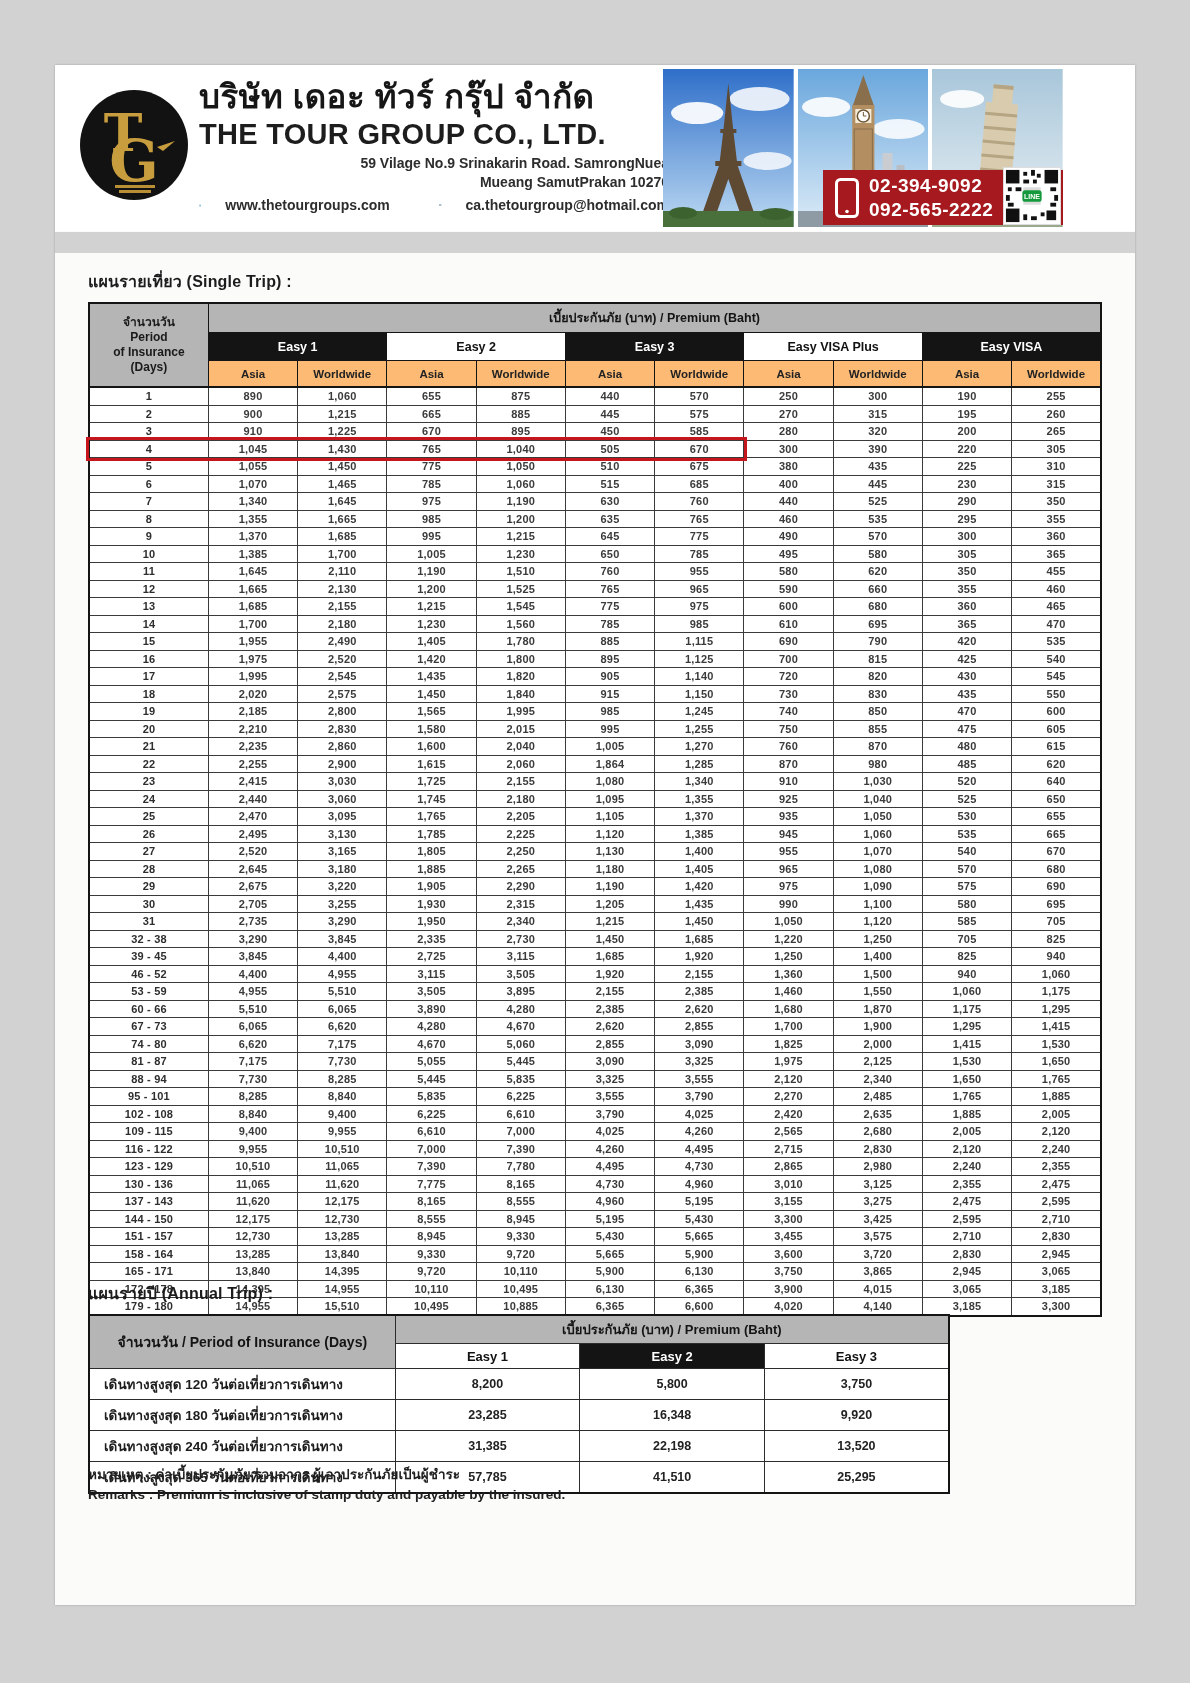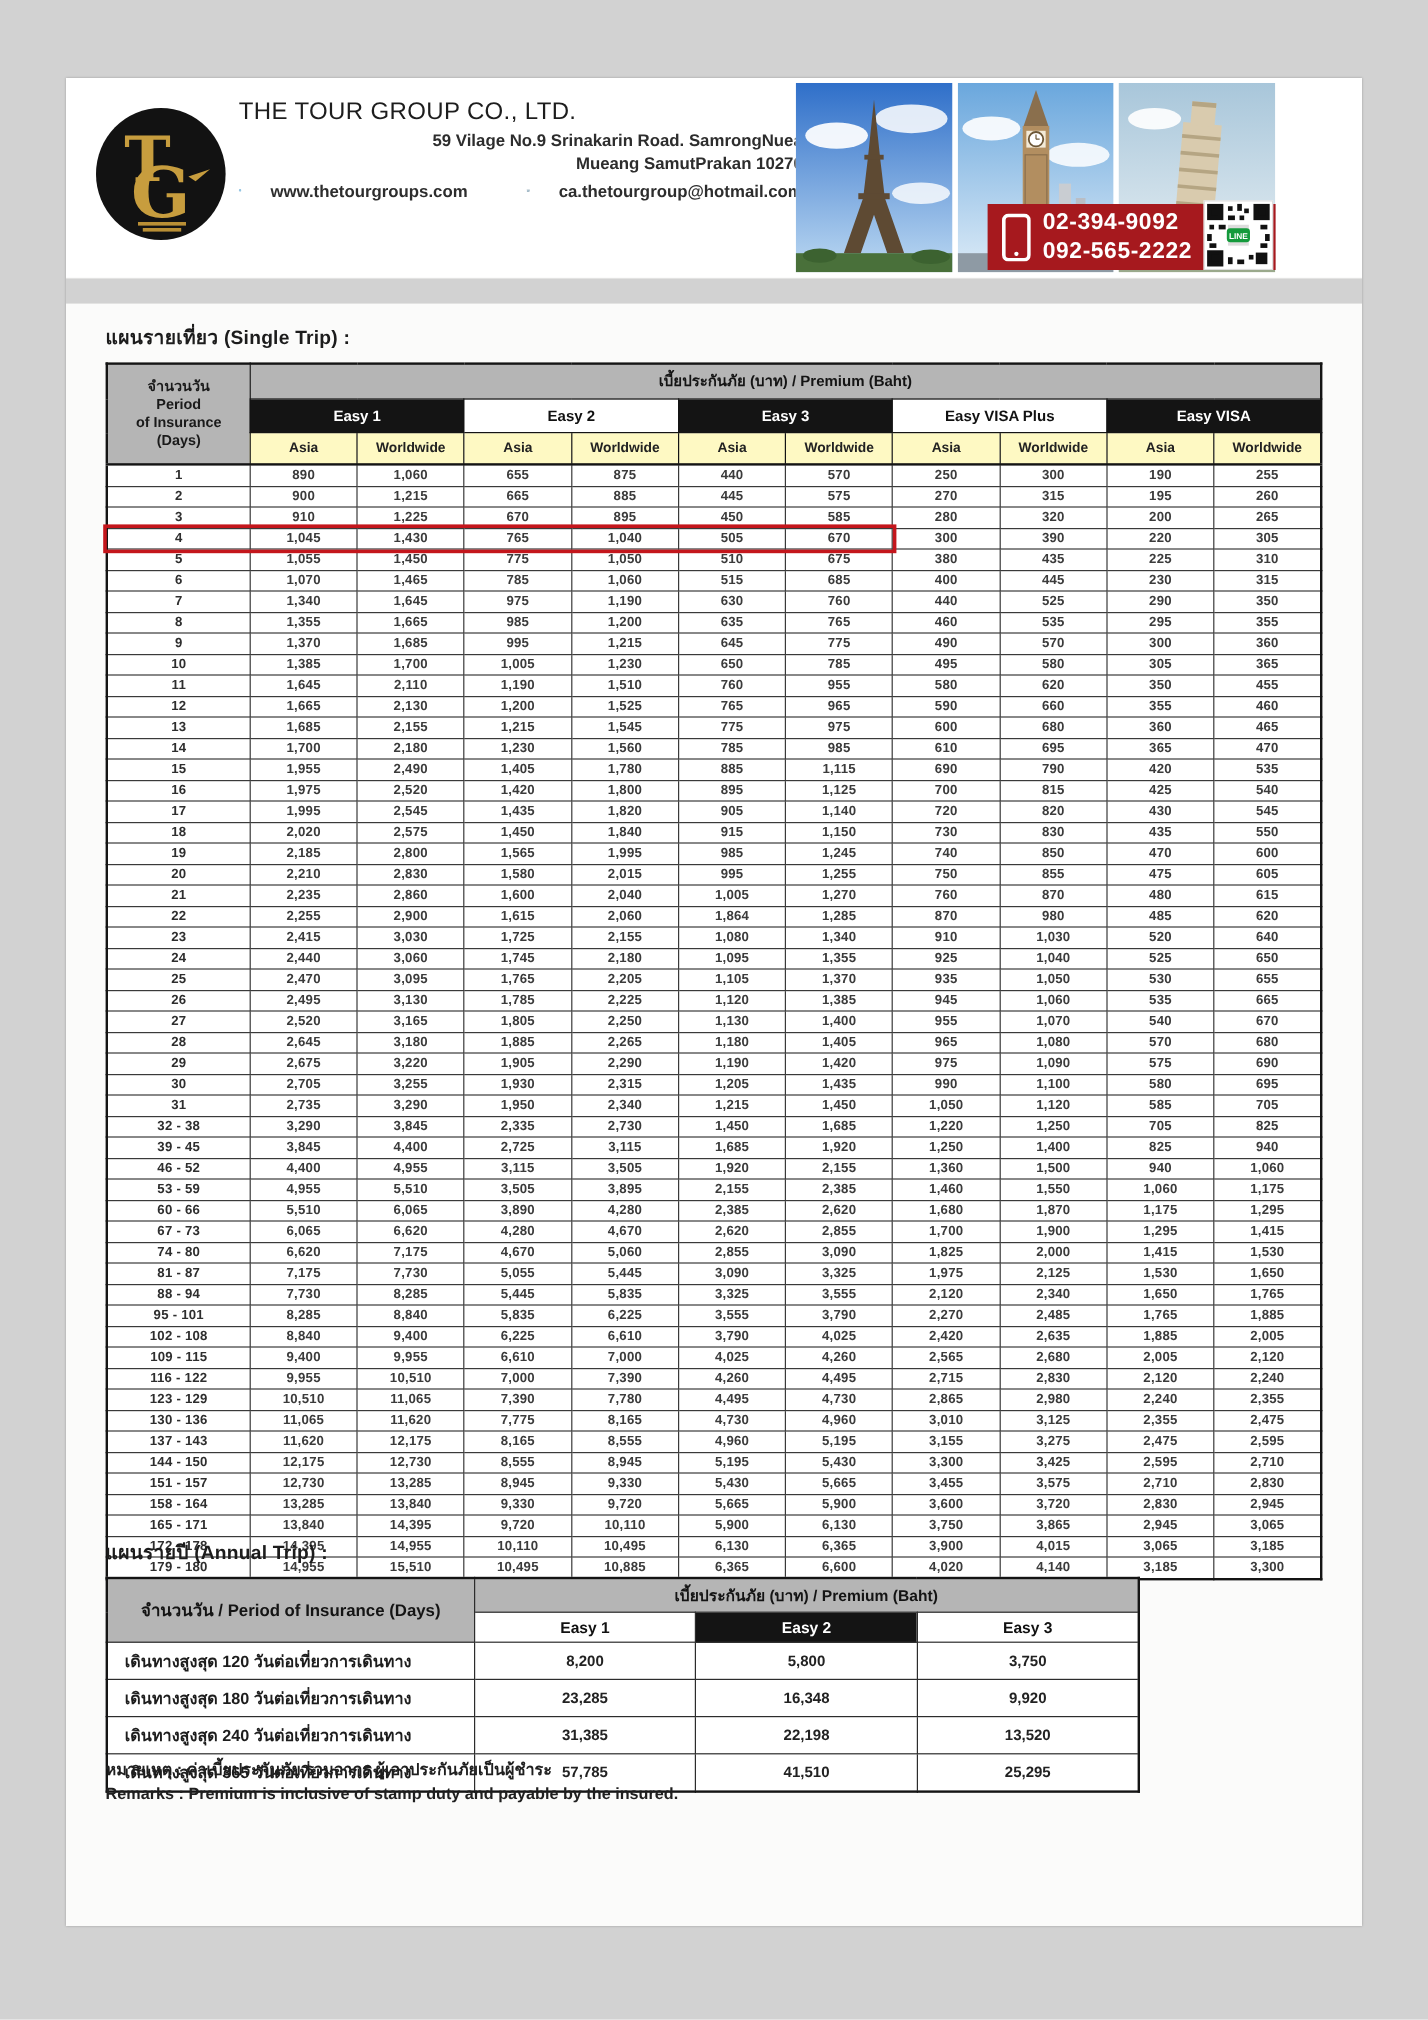"บริษัท เดอะ ทัวร์ กรุ๊ป จำกัด" div.co-thai { html: none -> <div>บริษัท เดอะ ทัวร์ กรุ๊ป จำกัด</div> }
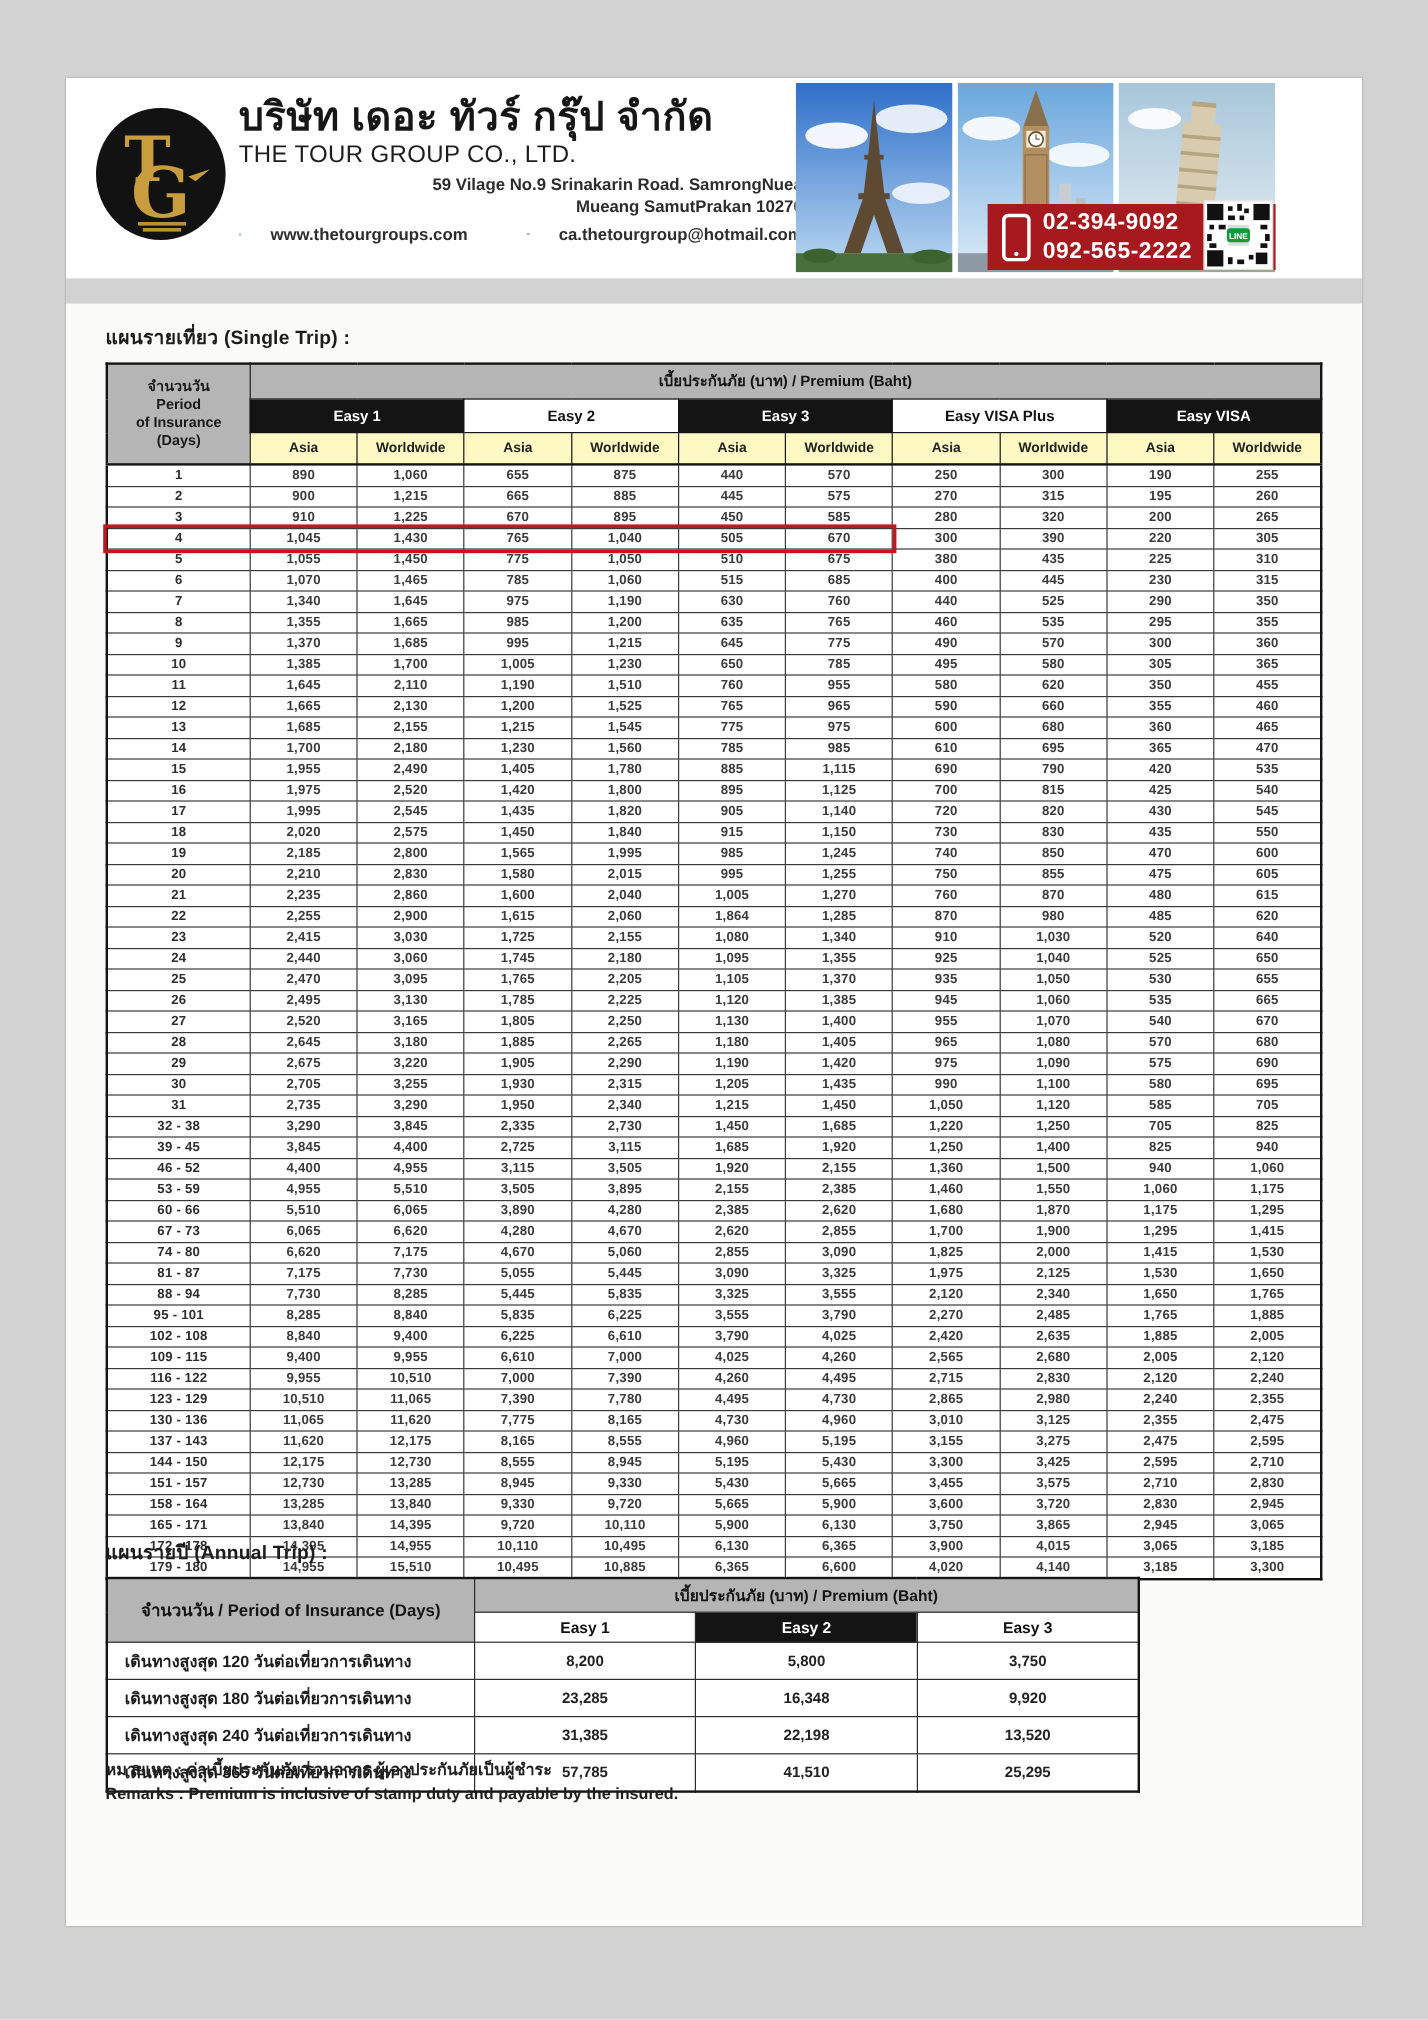"THE TOUR GROUP CO., LTD." .co-en { font-size: 20px -> 29px; font-weight: 400 -> 700 }
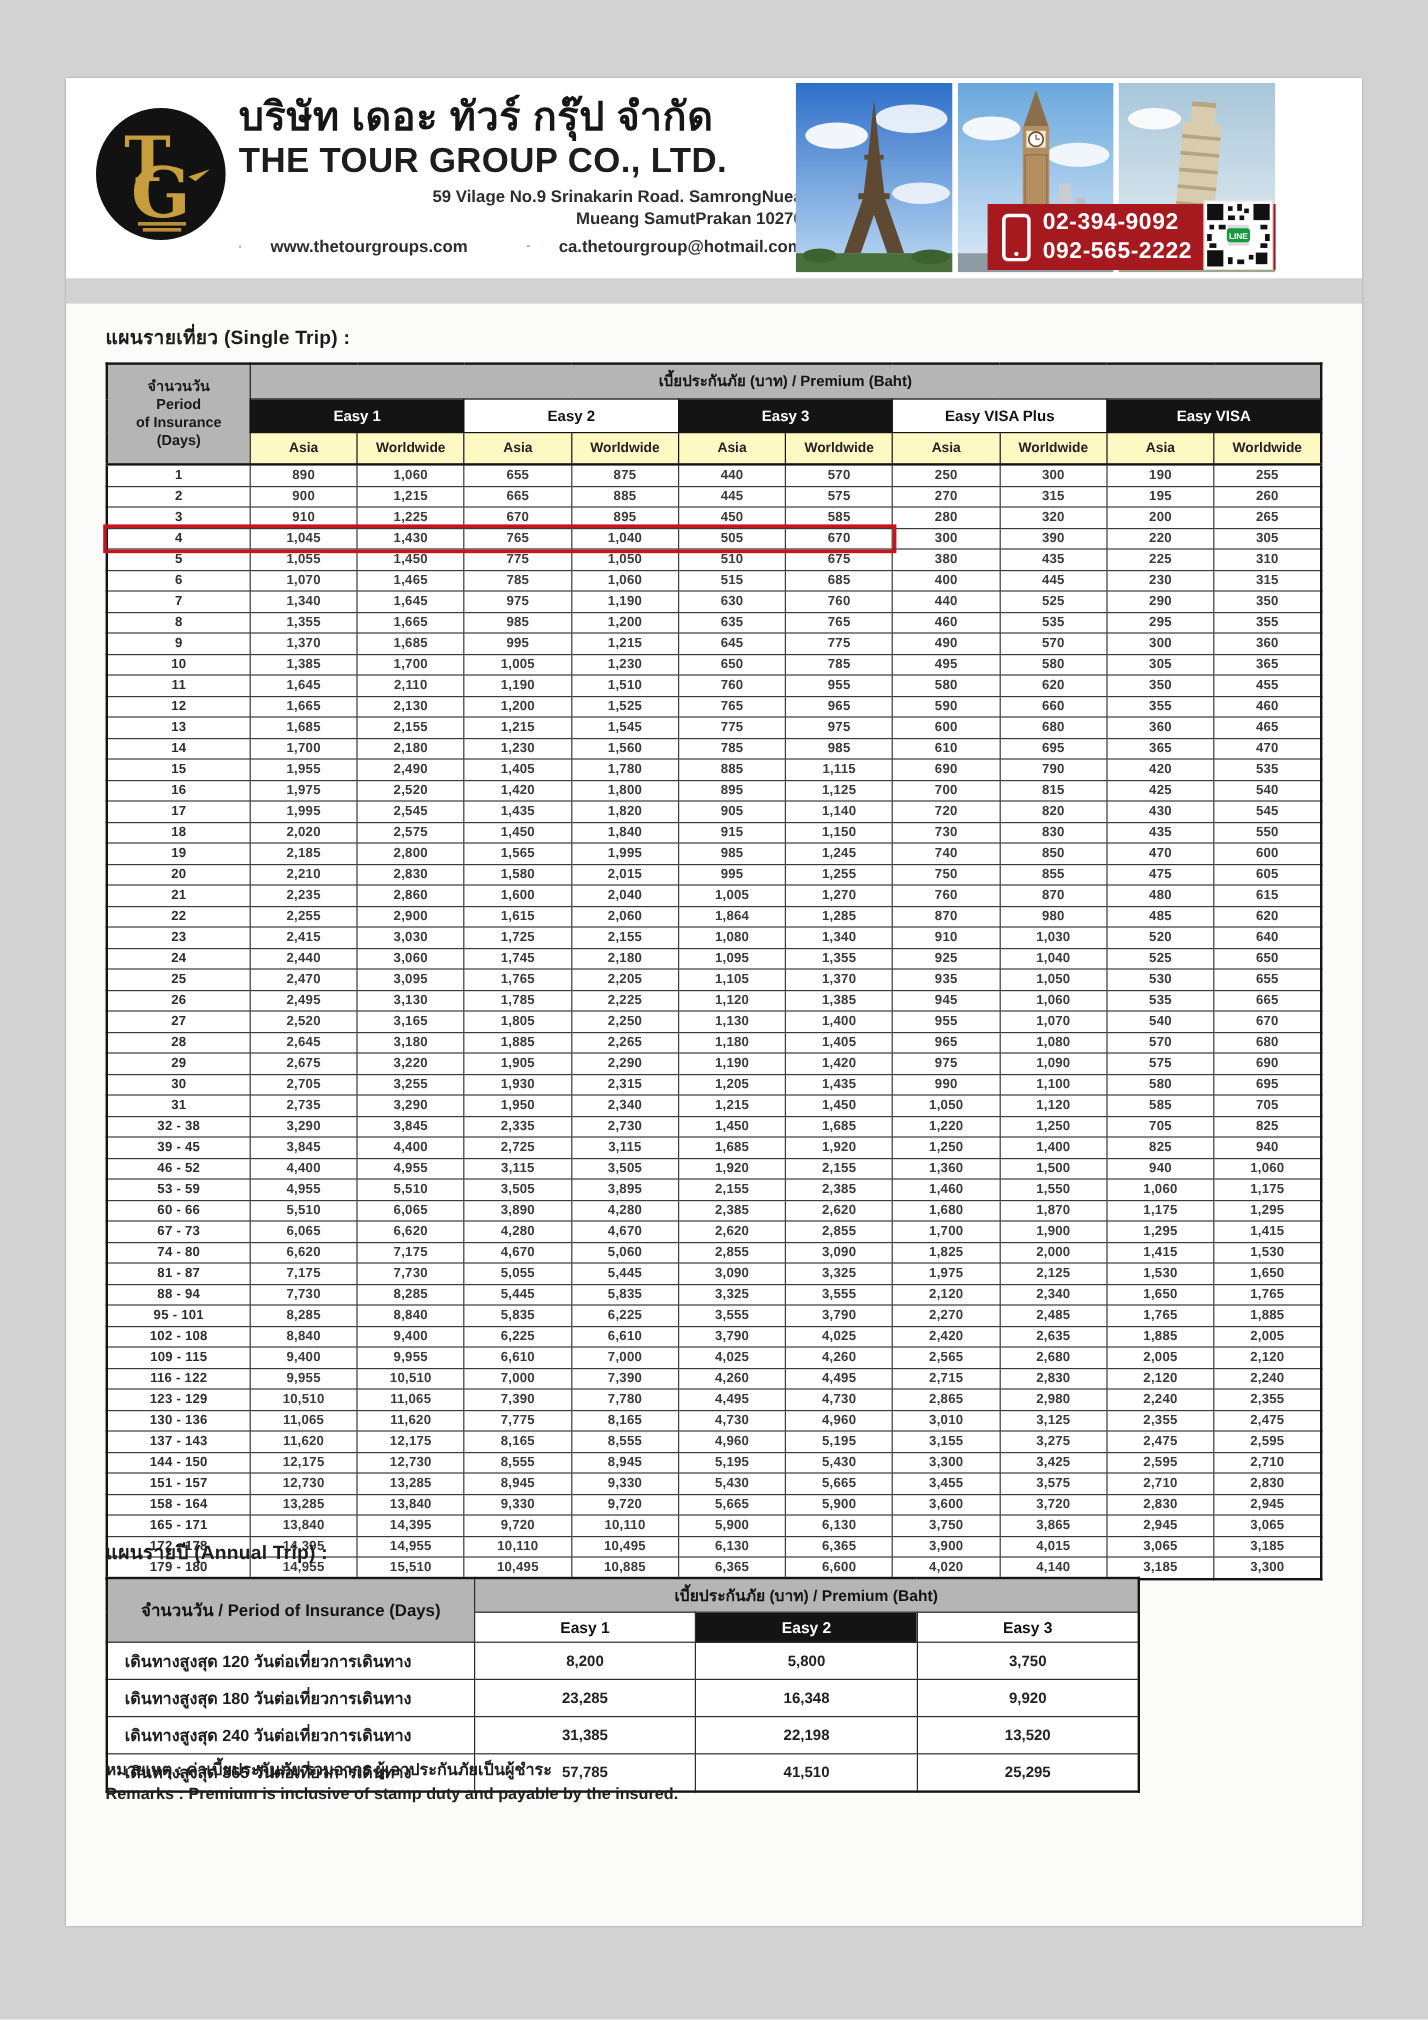"Asia" th.region-head { background: #fef9c3 -> #fdba74 }
